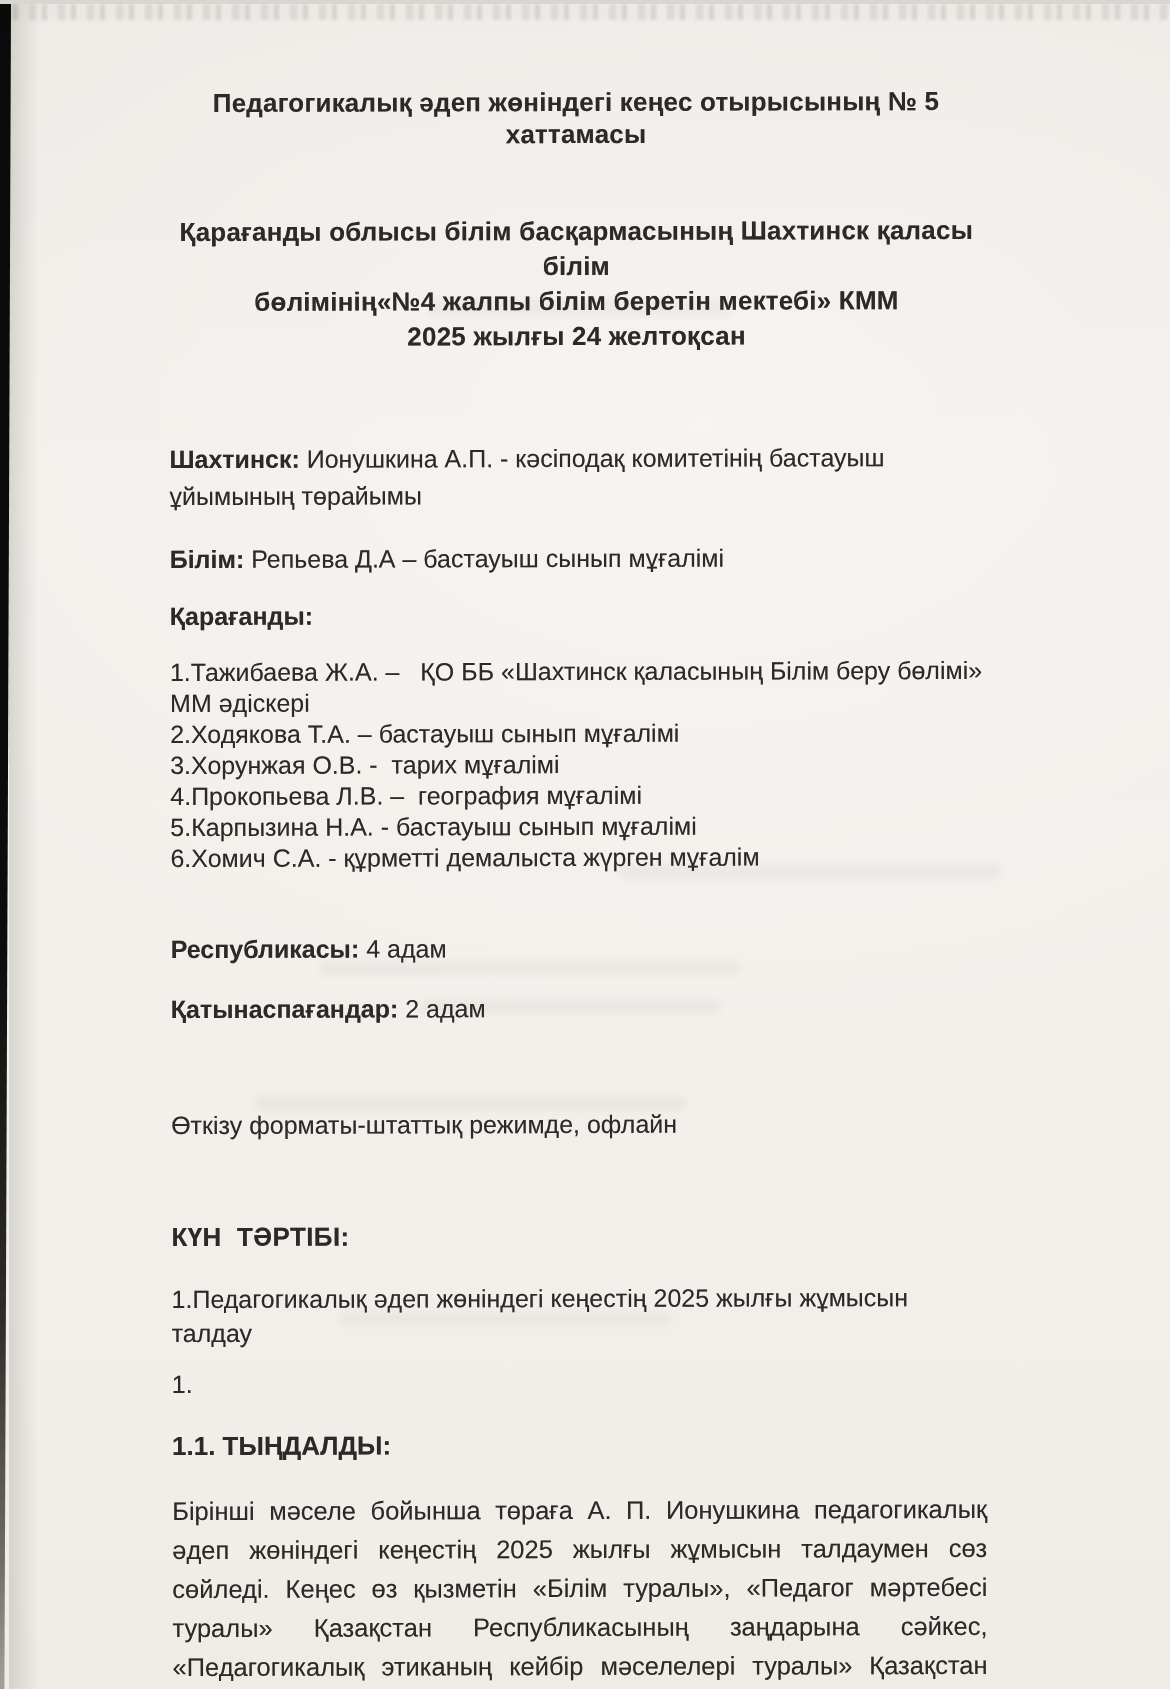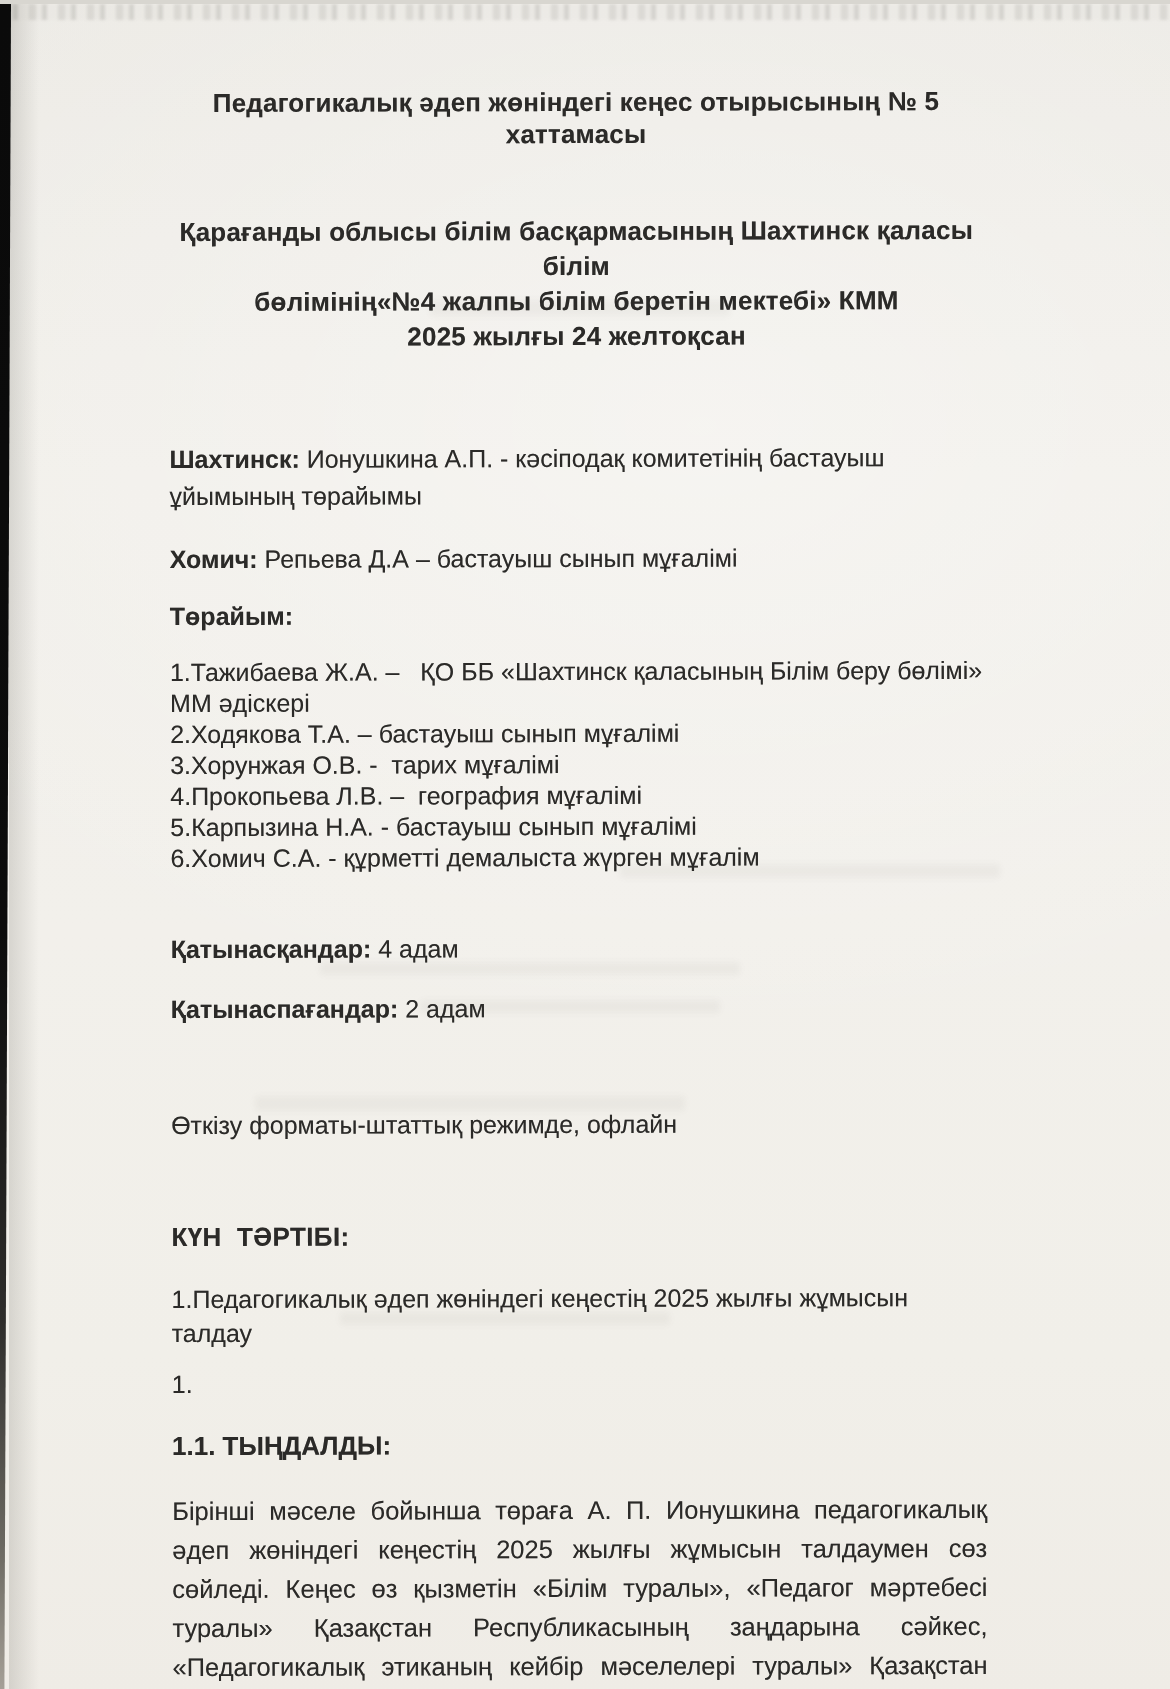"Хомич:" strong { text: Хомич -> Білім }
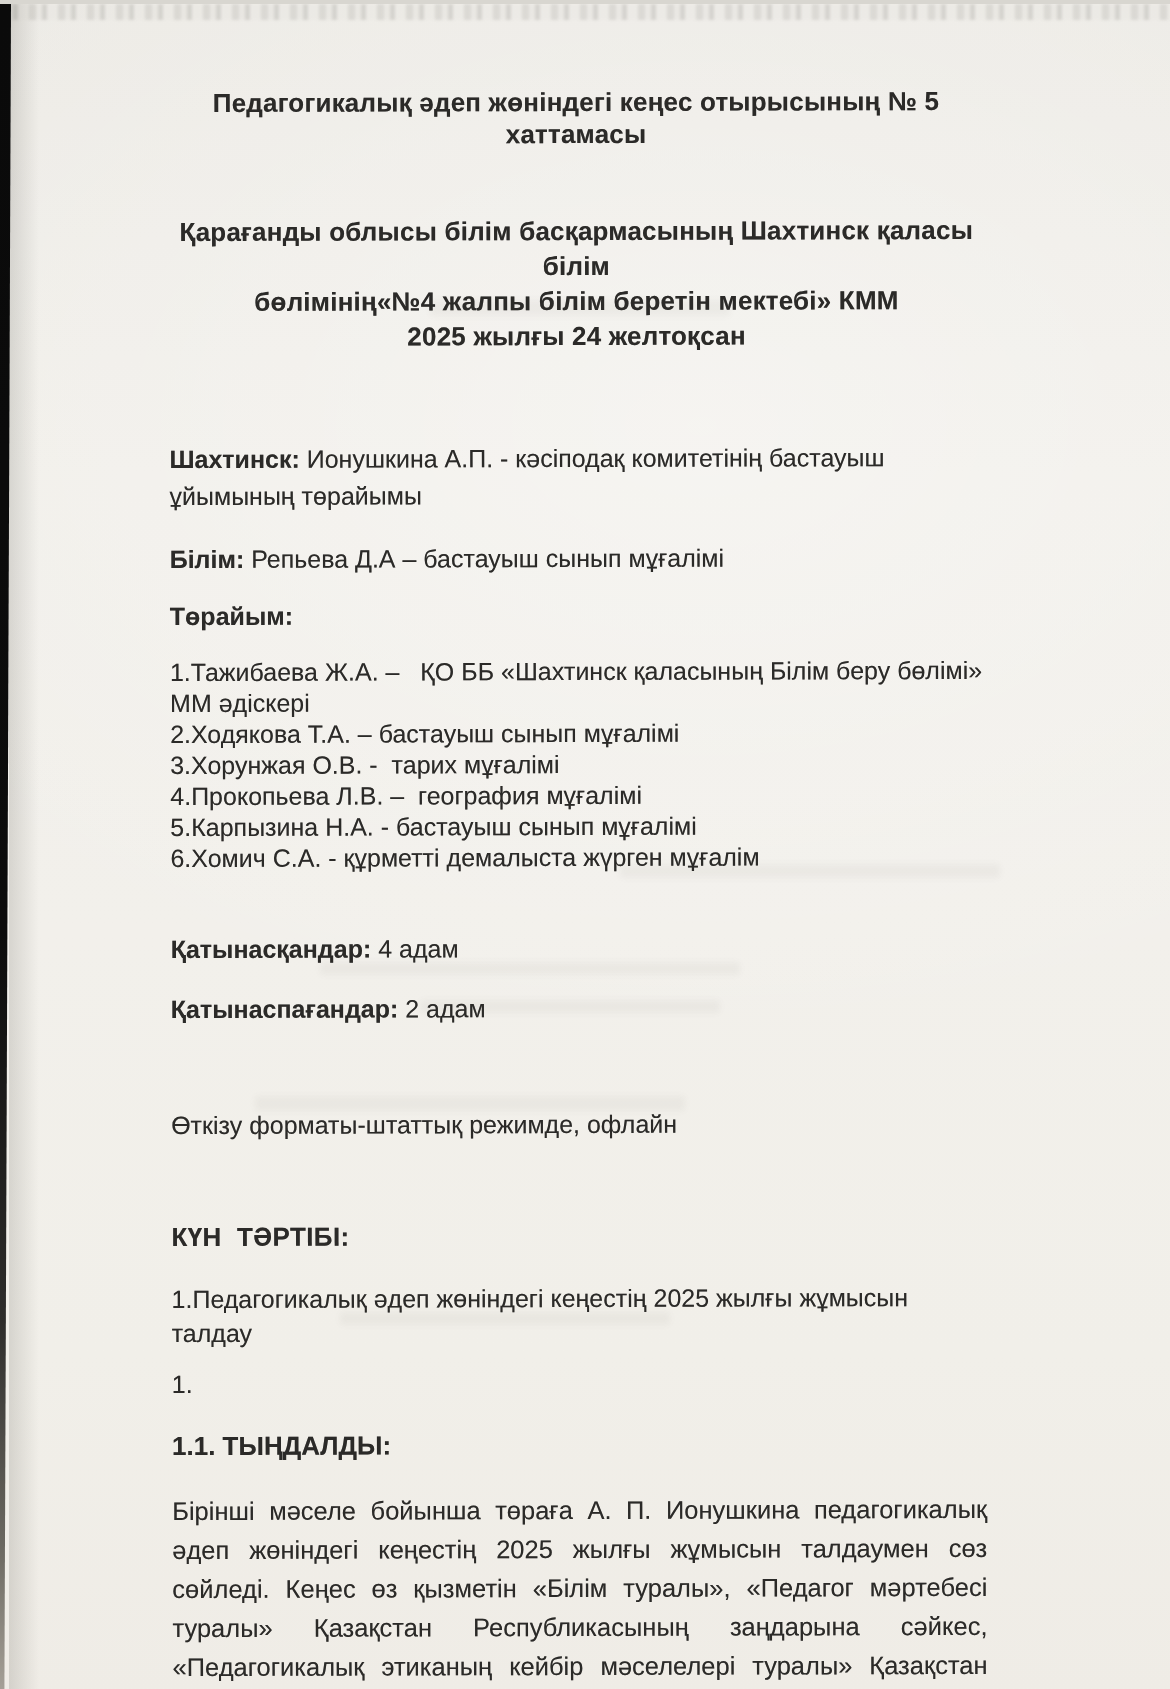"Төрайым:" strong { text: Төрайым -> Қарағанды }
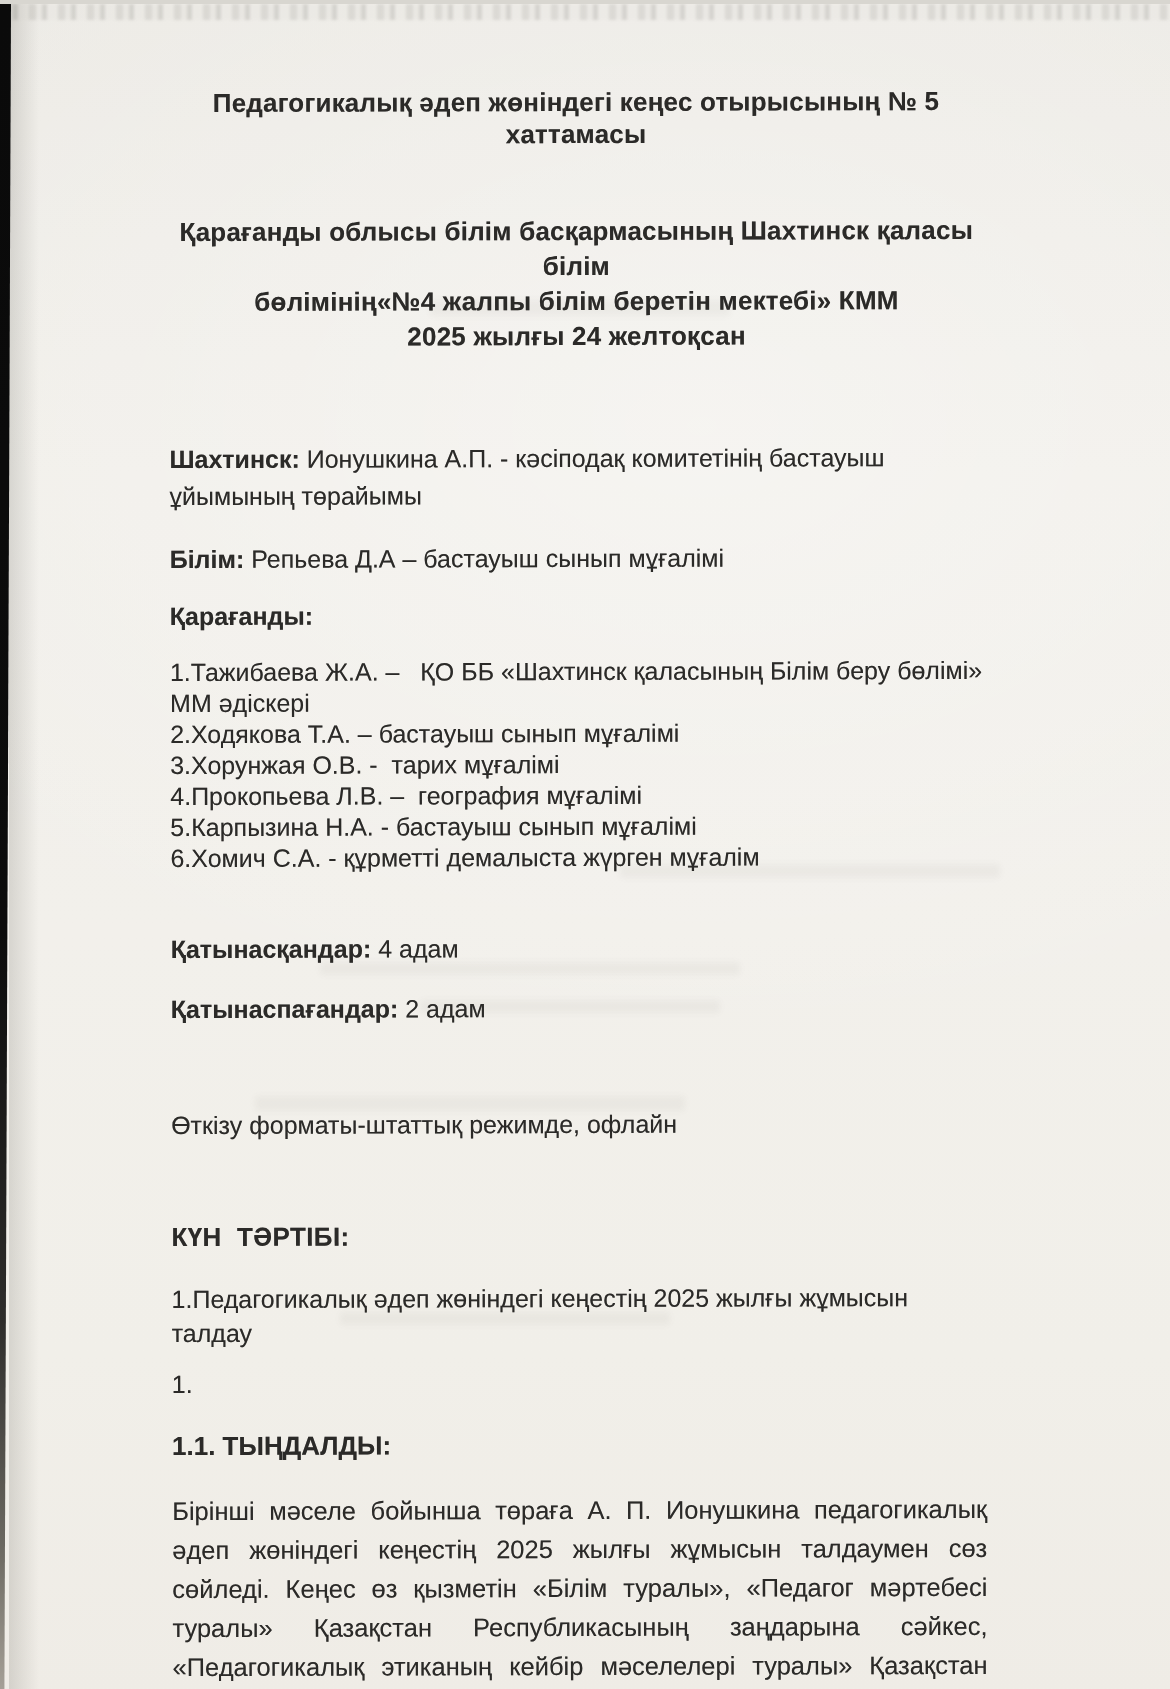"Қатынасқандар:" strong { text: Қатынасқандар -> Республикасы }
